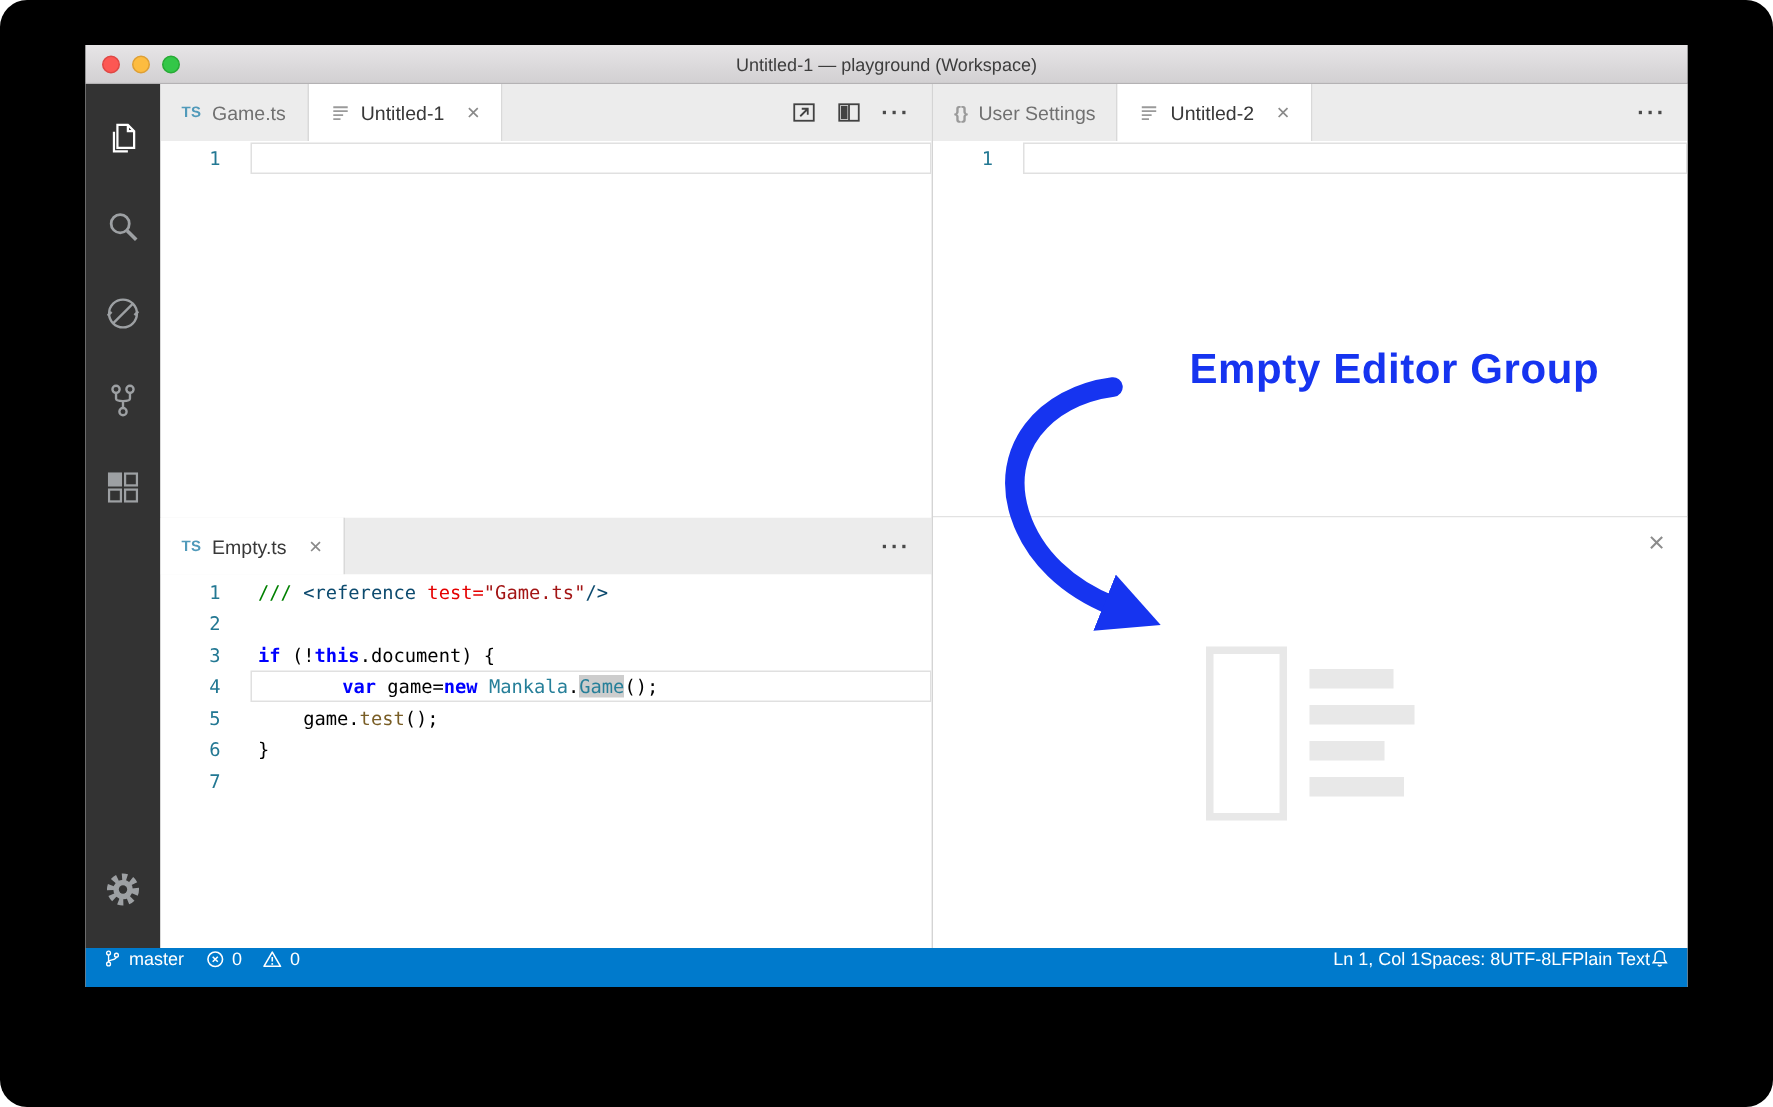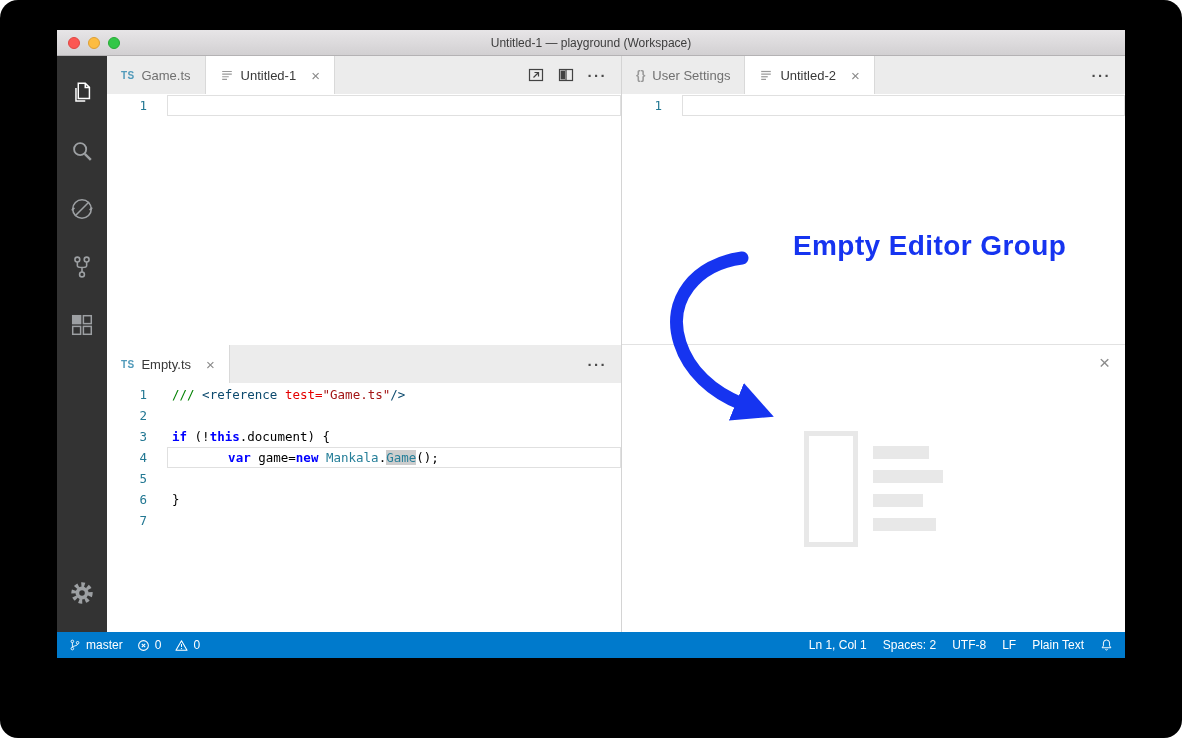"game.test();" span.line-content { html: none -> <span><span> game.</span><span>test</span><span>();</span></span> }
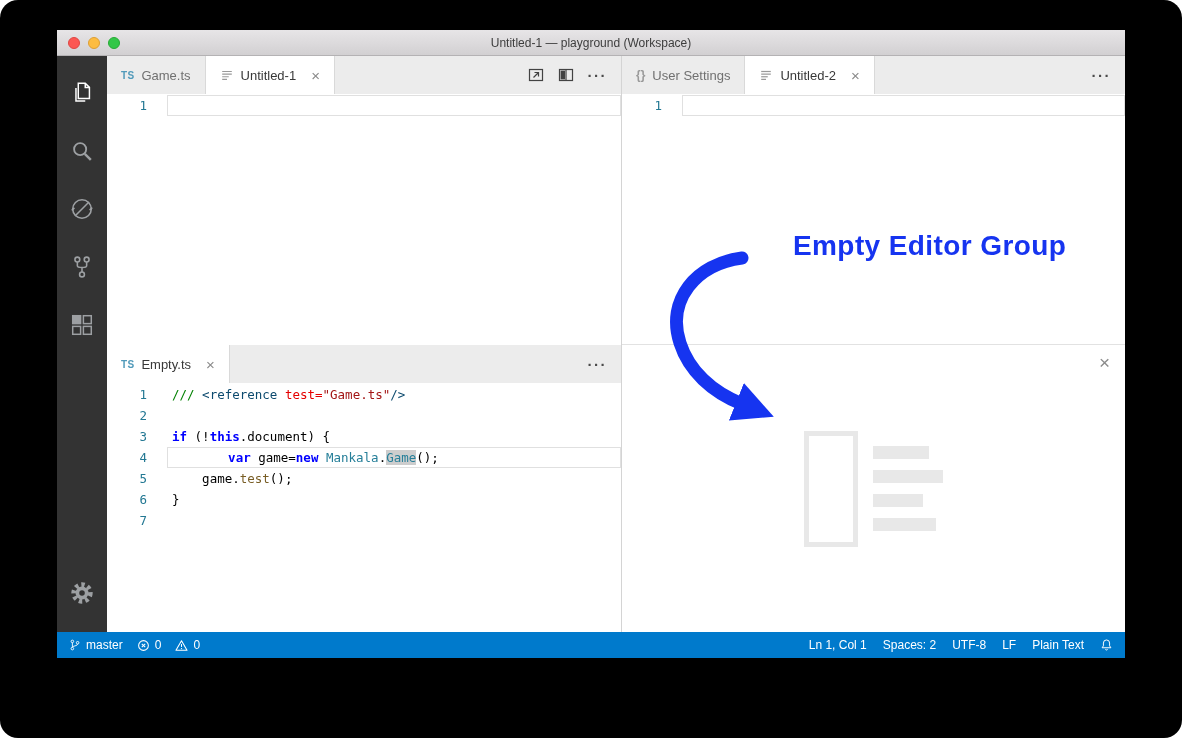"master" .statusbar { align-items: center -> flex-start }
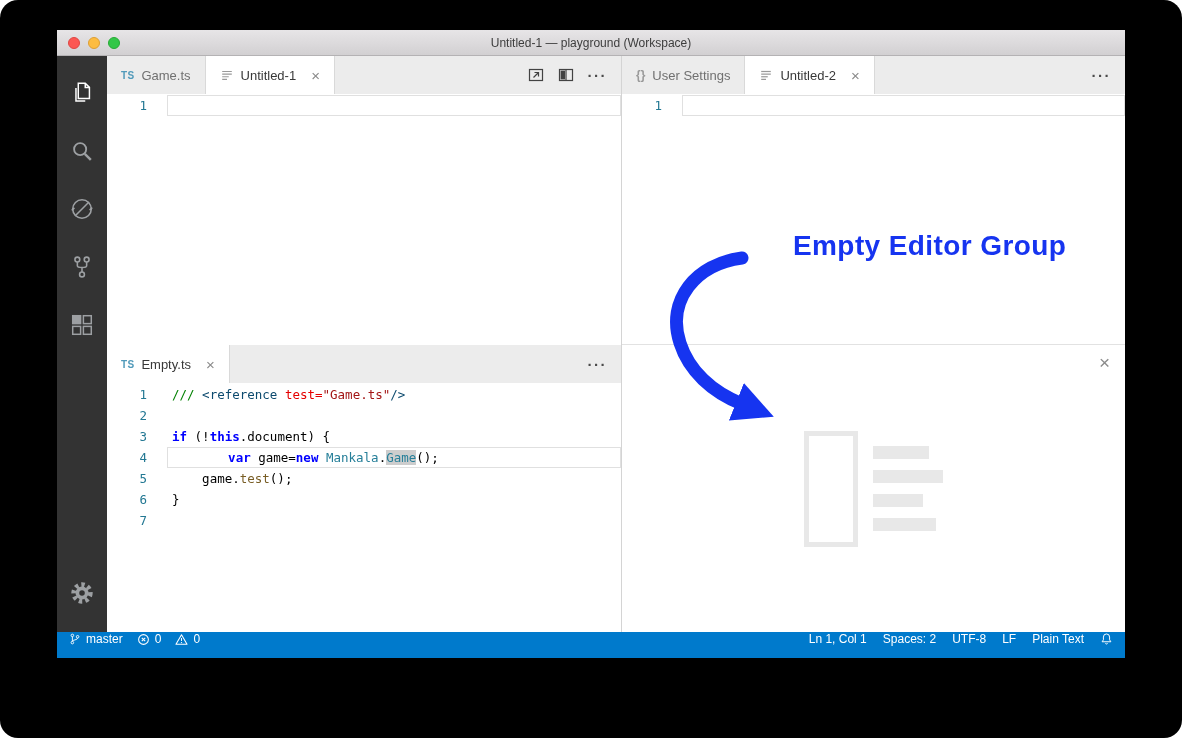"Ln 1, Col 1" .sb-right { gap: 16px -> none }
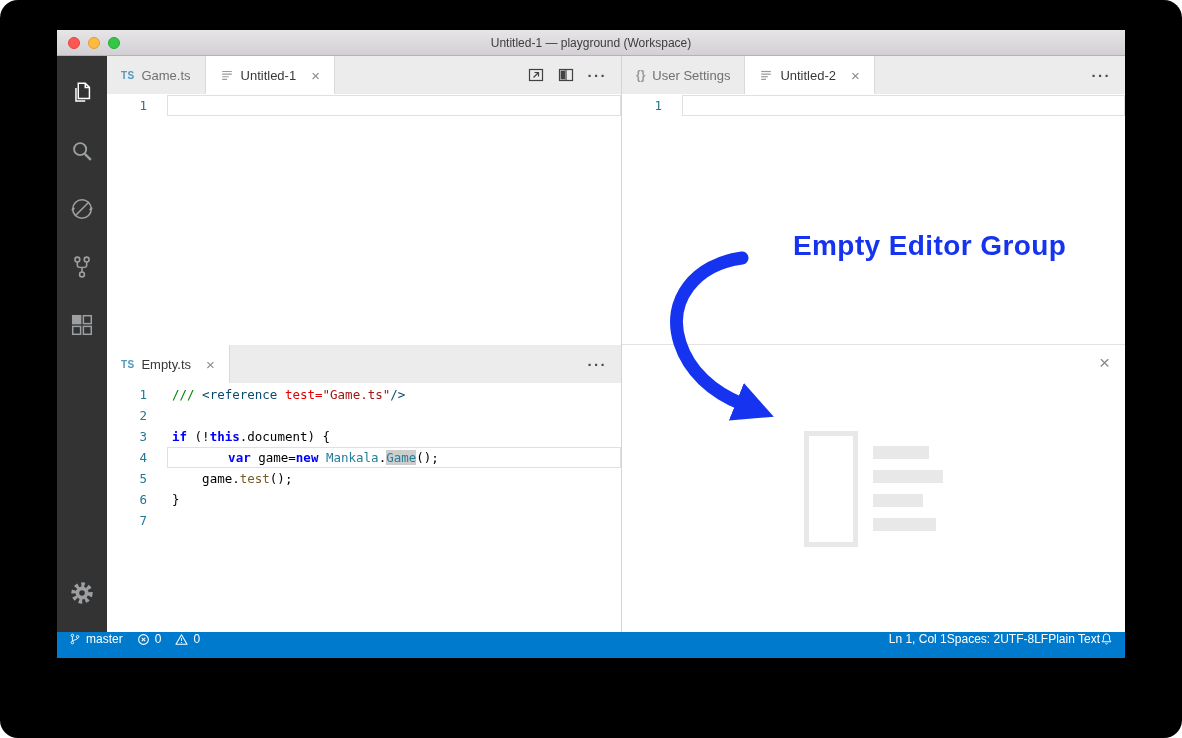"Spaces: 2" span { text: 2 -> 8 }
